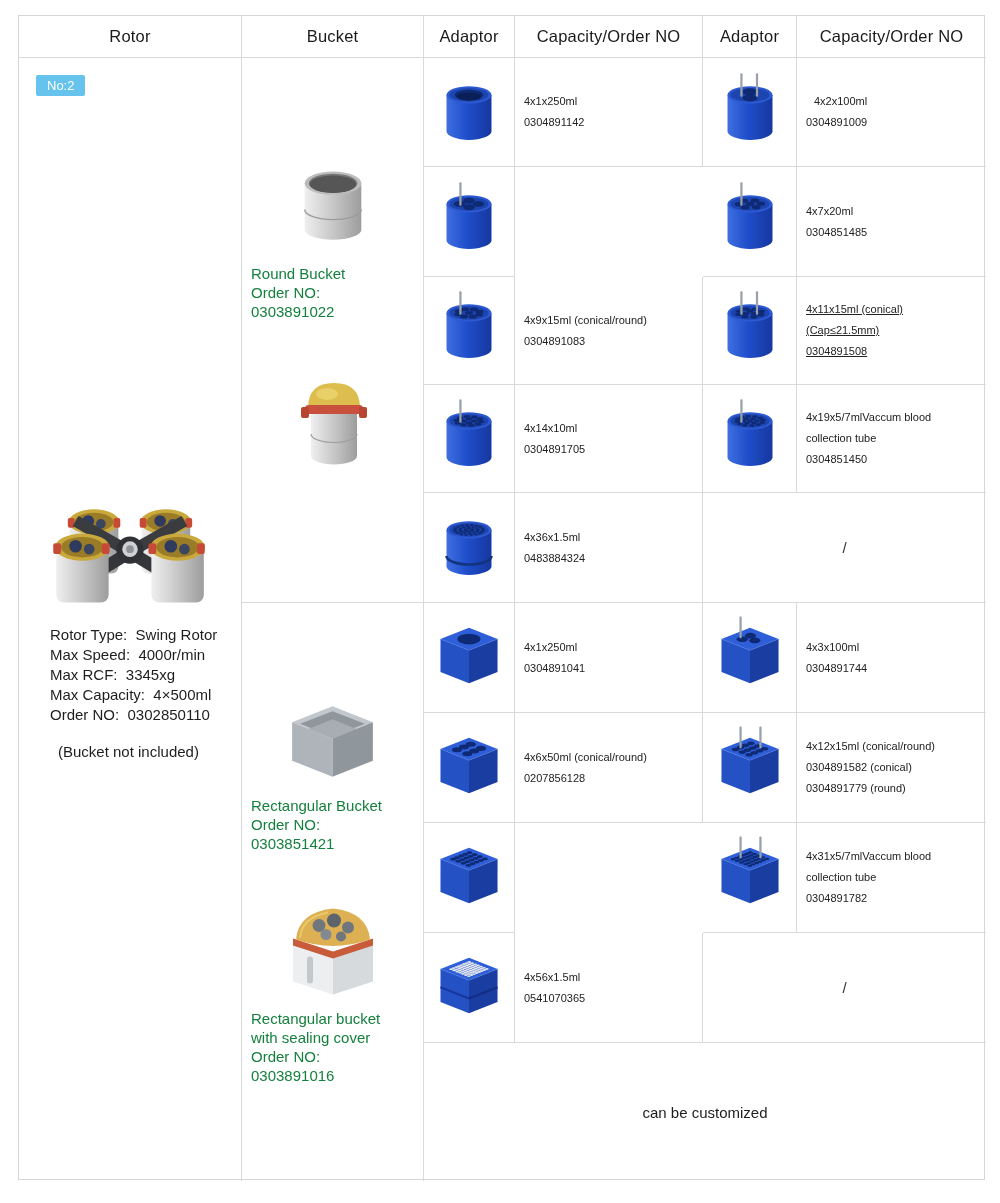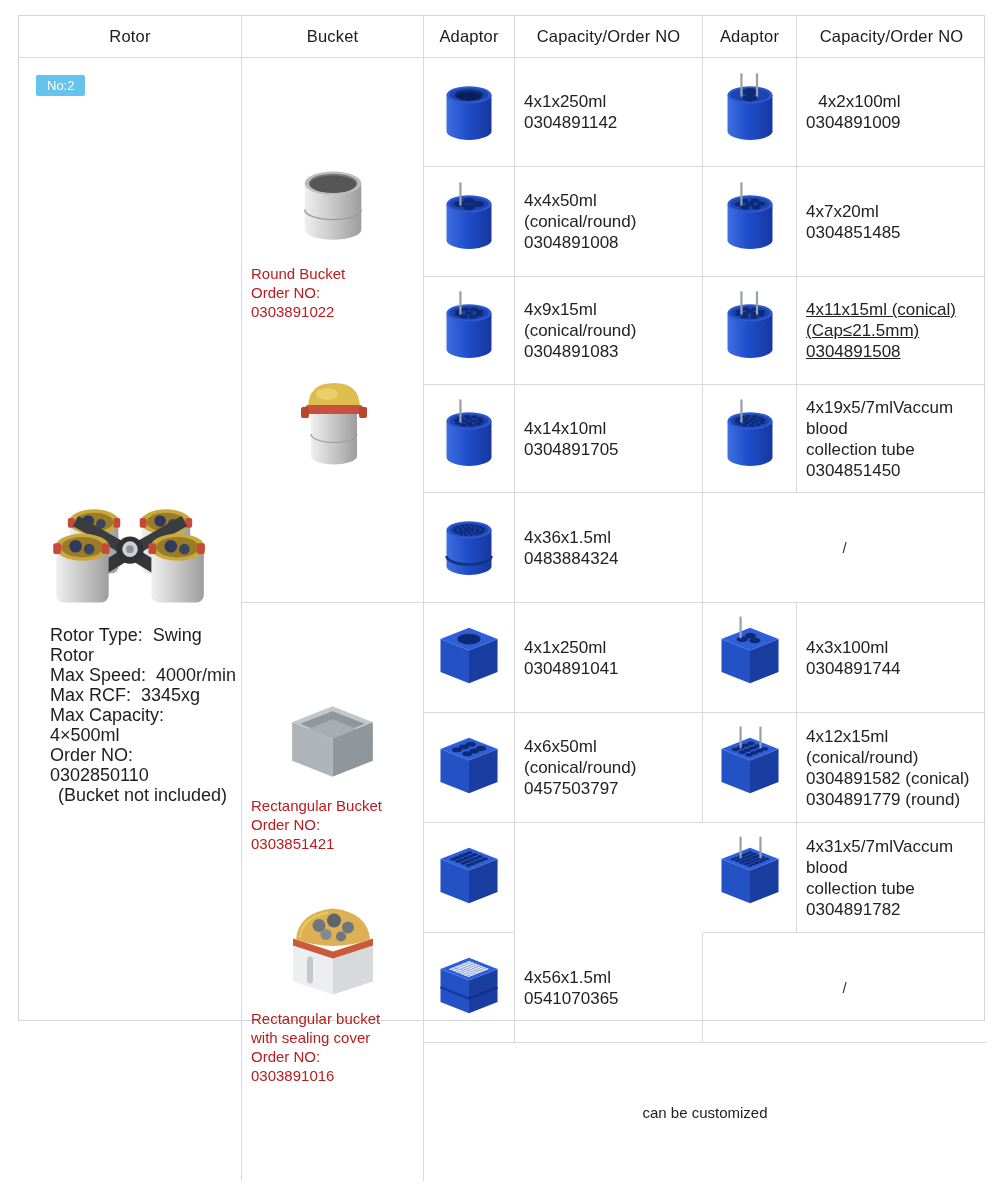"Rotor" .tbl { height: 1006px -> 1165px }
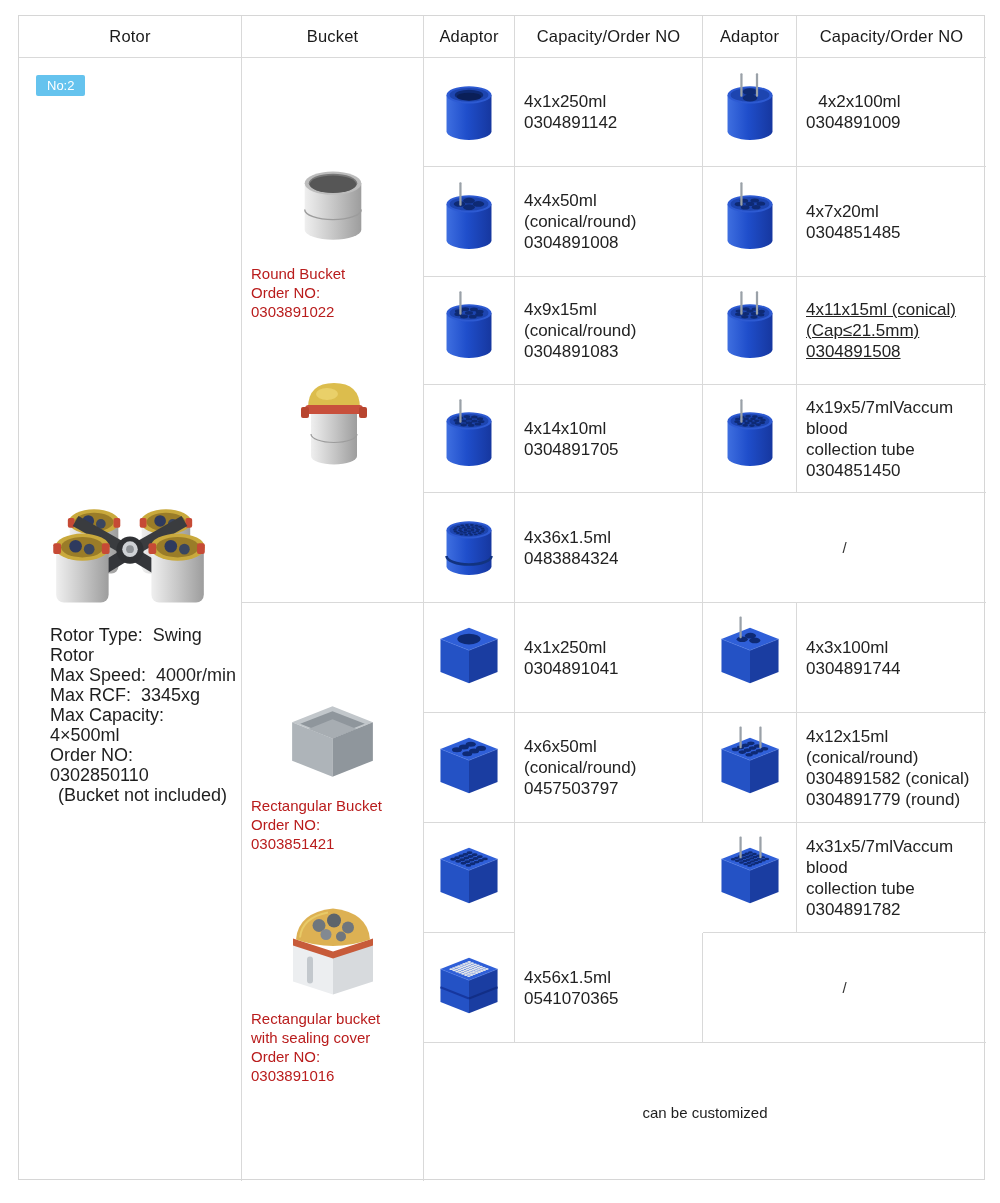"4x1x250ml" .cap { font-size: 17px -> 11px }
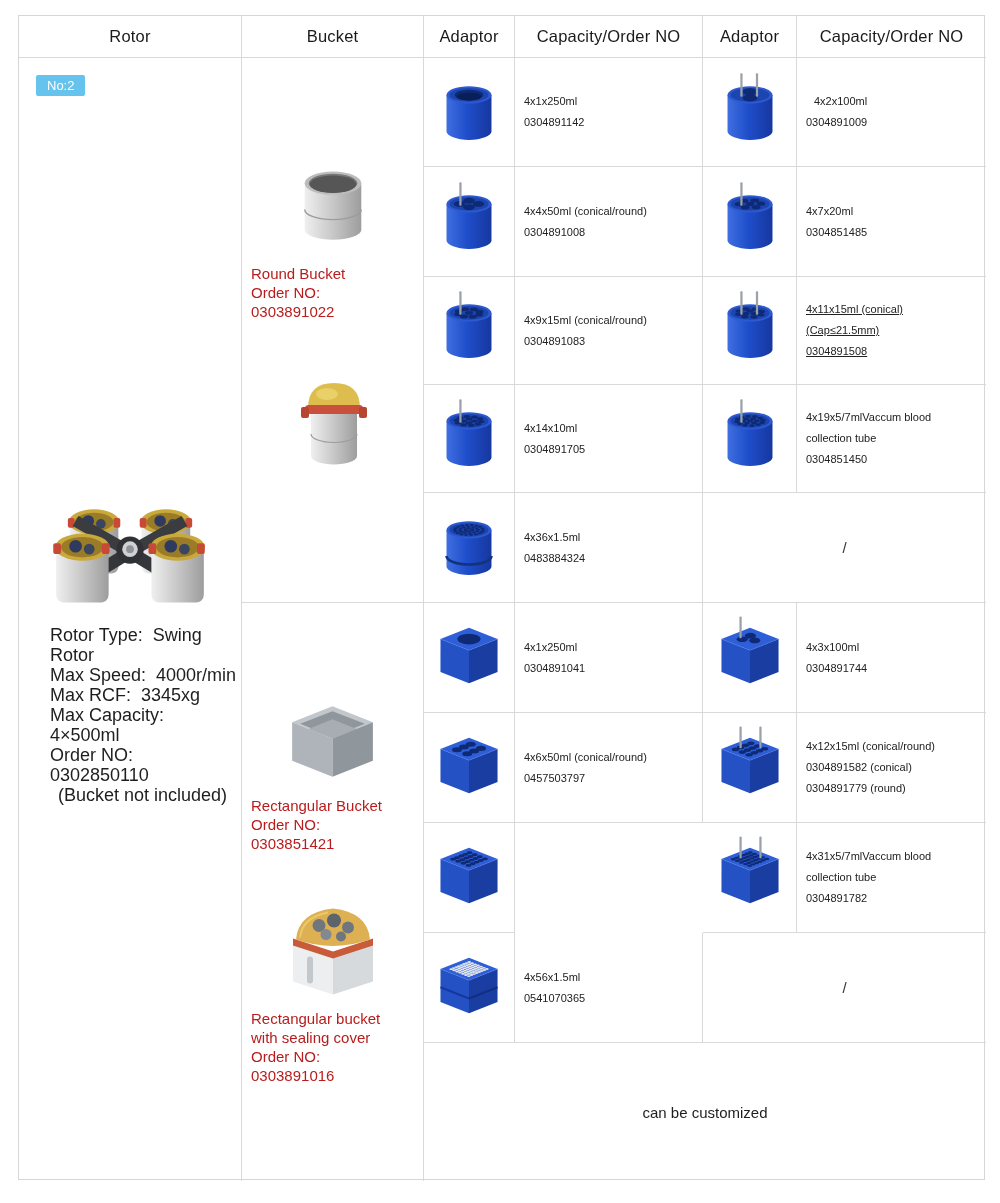"4x4x50ml (conical/round)" div.c { html: <div>4x4x50ml (conical/round) 0304891008</div> -> none }
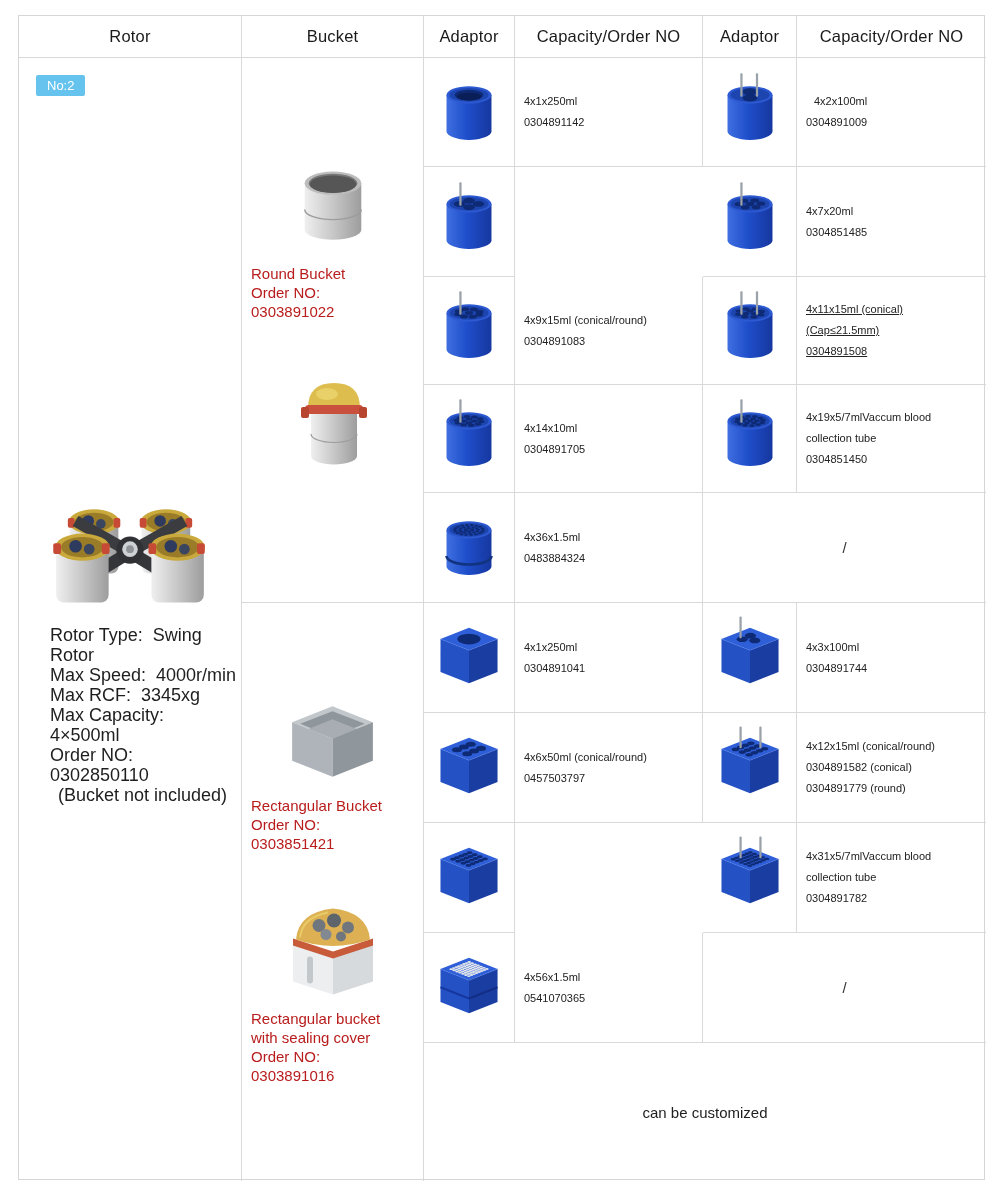"Round Bucket" .bk-label { color: #b91c1c -> #15803d }
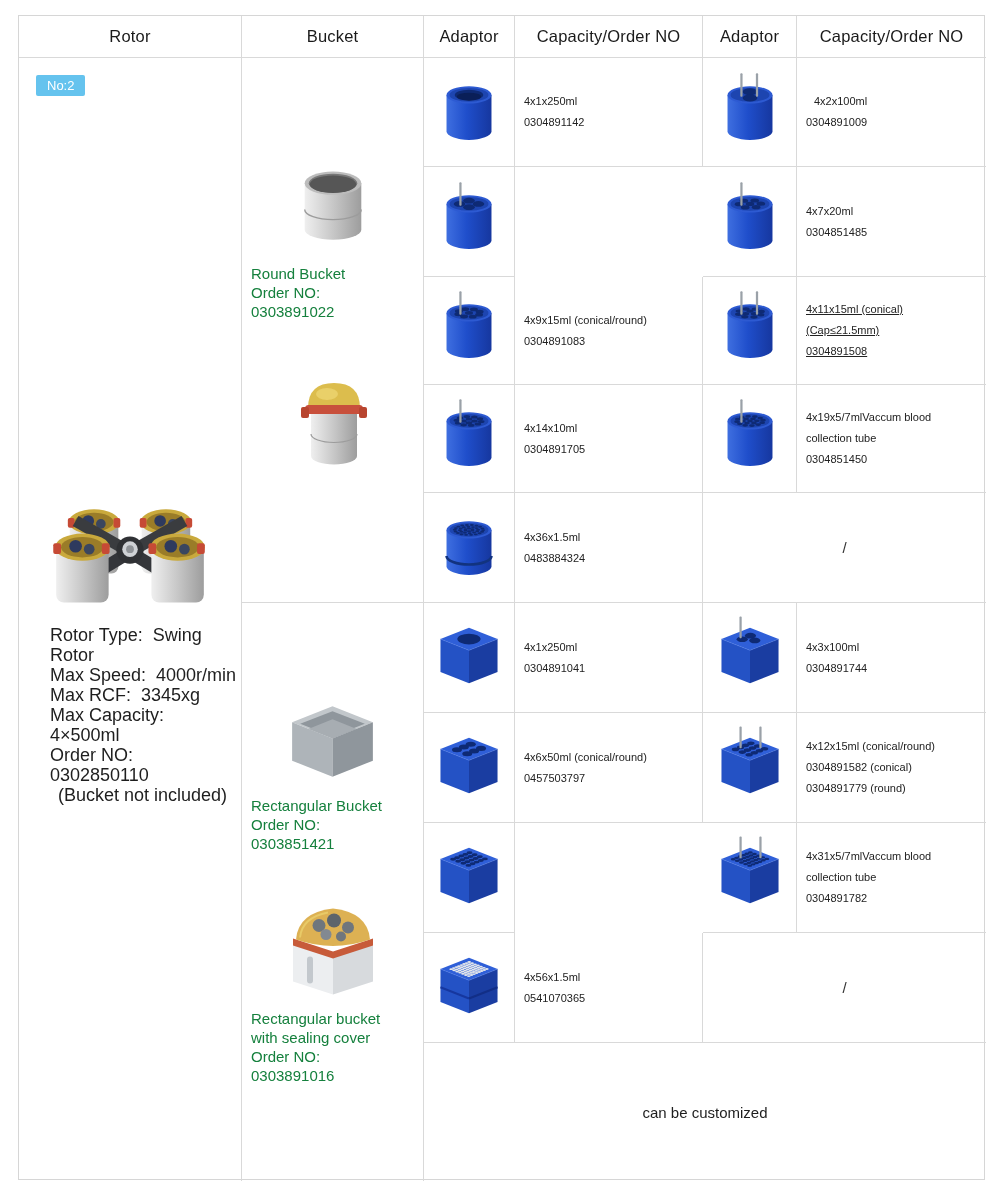"Rotor Type: Swing Rotor" .specs { font-size: 18px -> 15px }
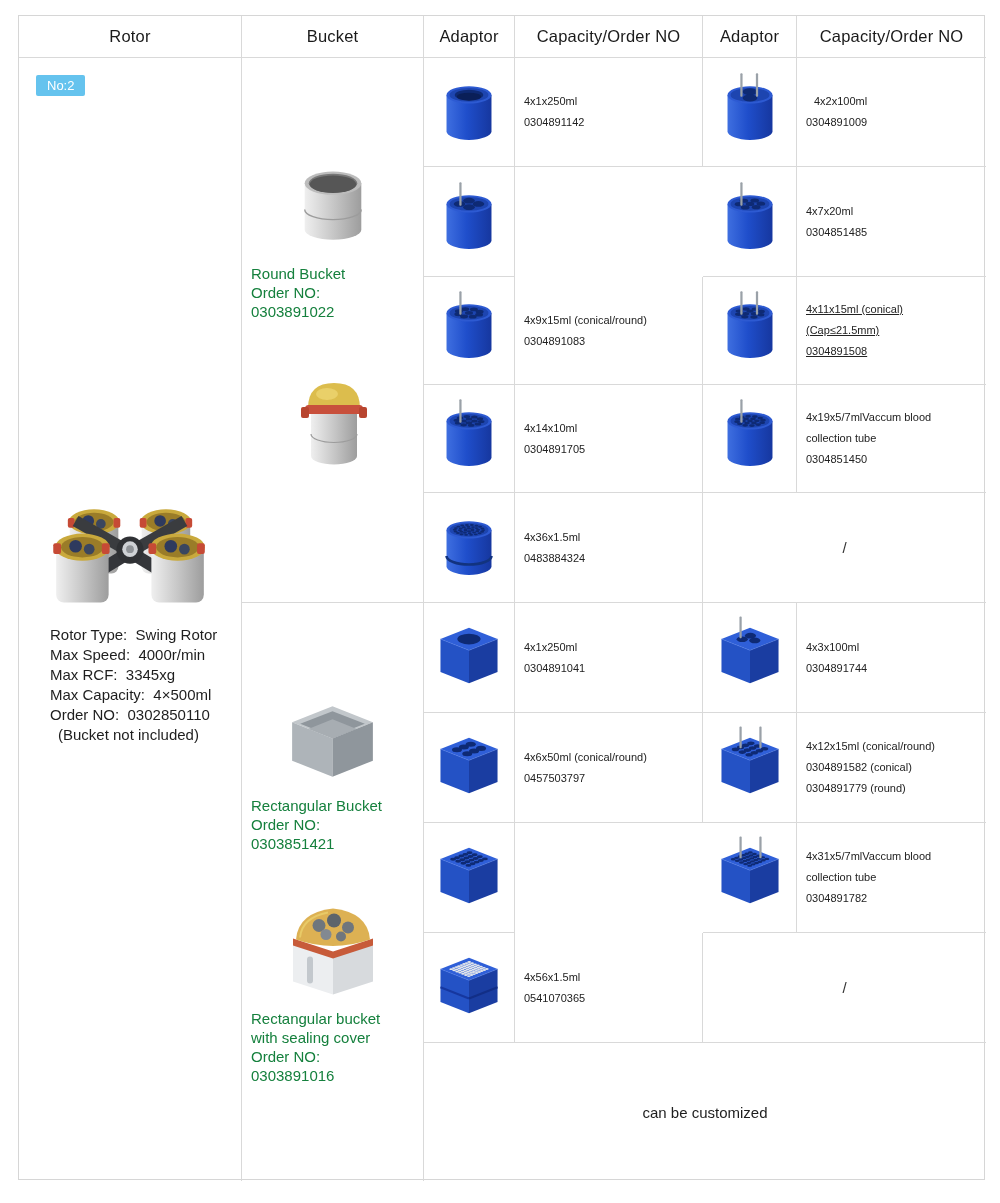"(Bucket not included)" .specs .indent { margin-top: none -> 17px }
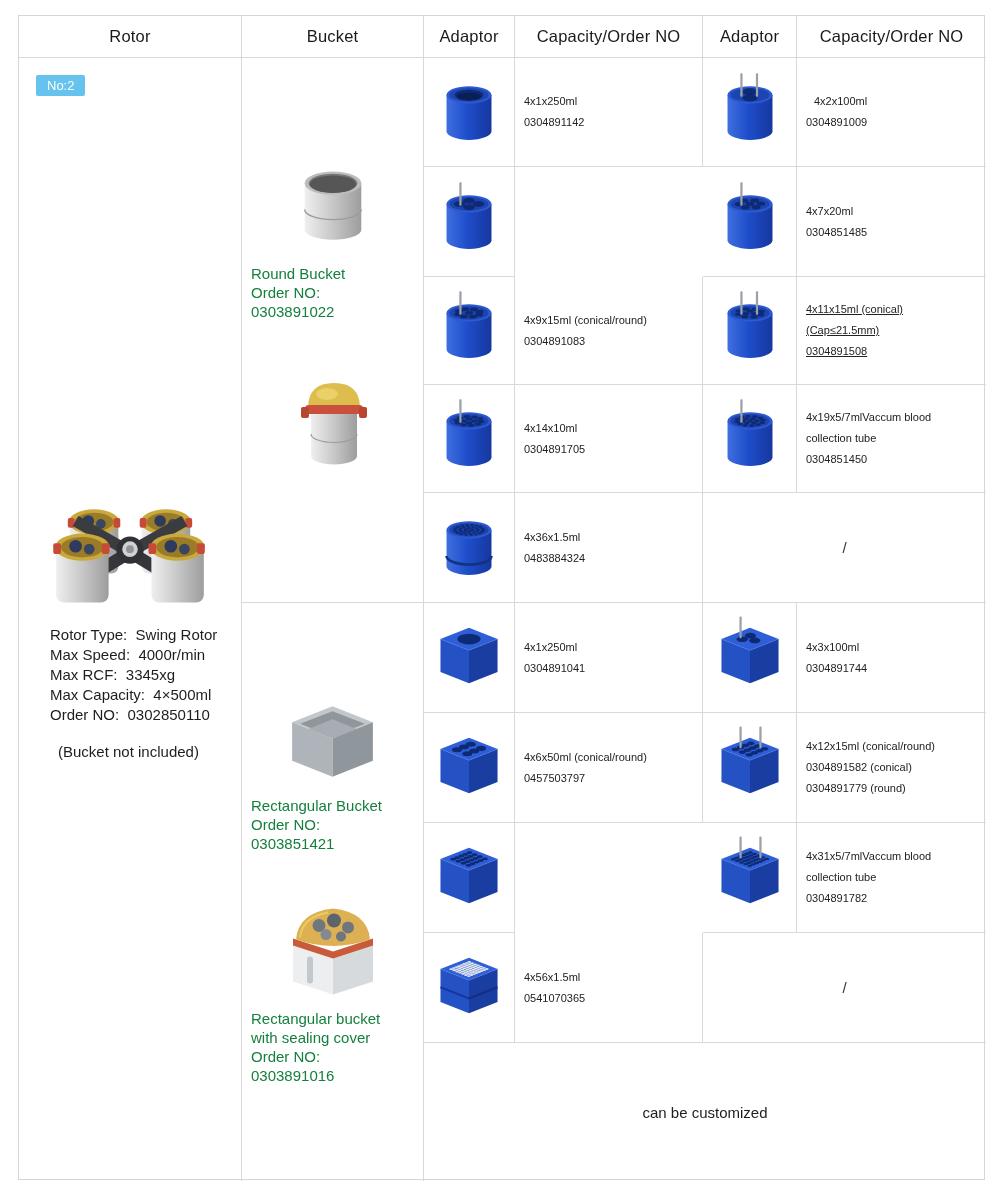"4x6x50ml (conical/round)" div.c { text: 0457503797 -> 0207856128 }
